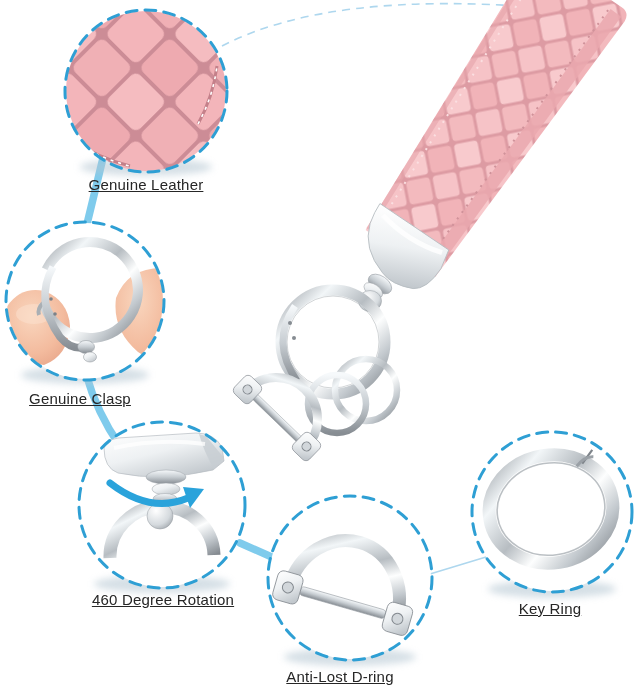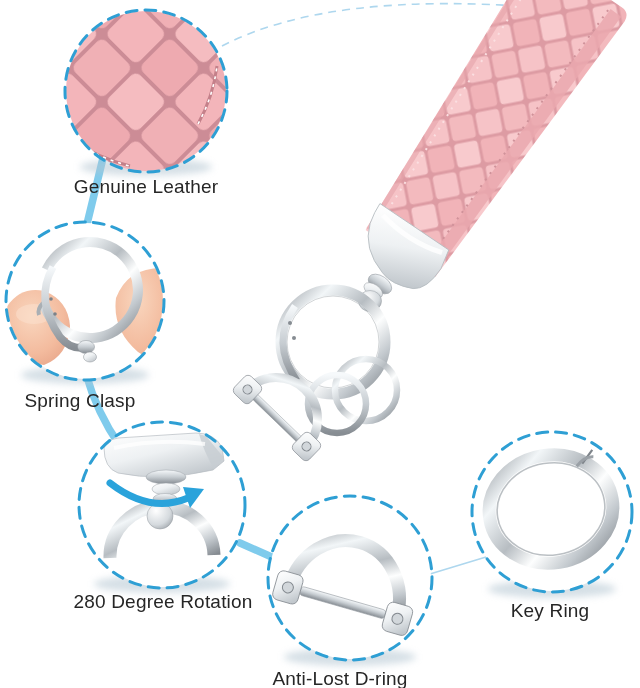"Genuine Leather" .lbl { font-size: 19px -> 15px; text-decoration: none -> underline }
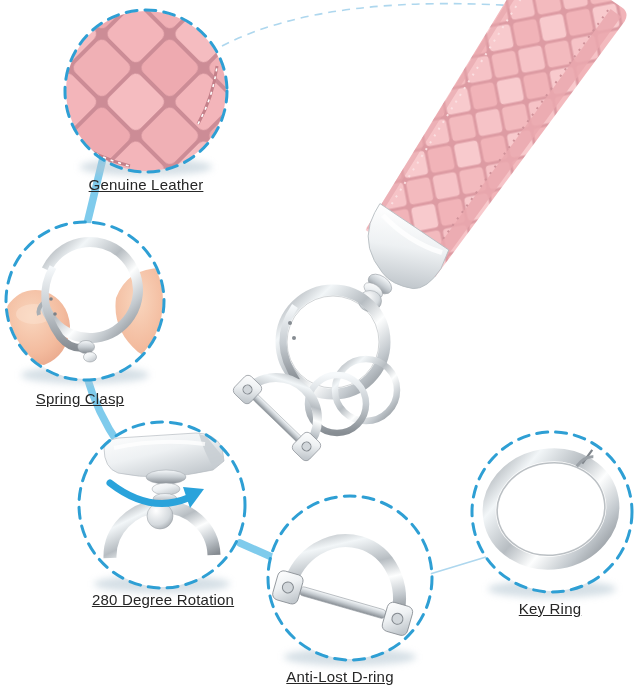"Spring Clasp" div.lbl { text: Spring -> Genuine }
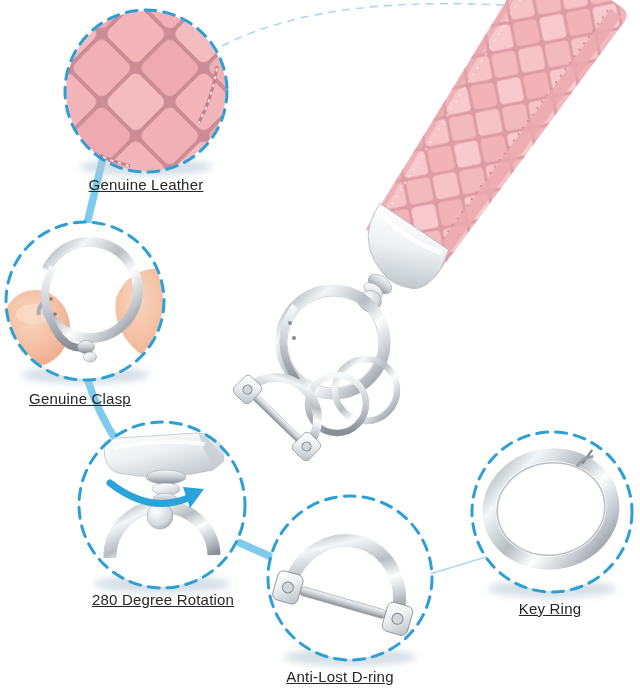"280 Degree Rotation" div.lbl { text: 280 -> 460 }
